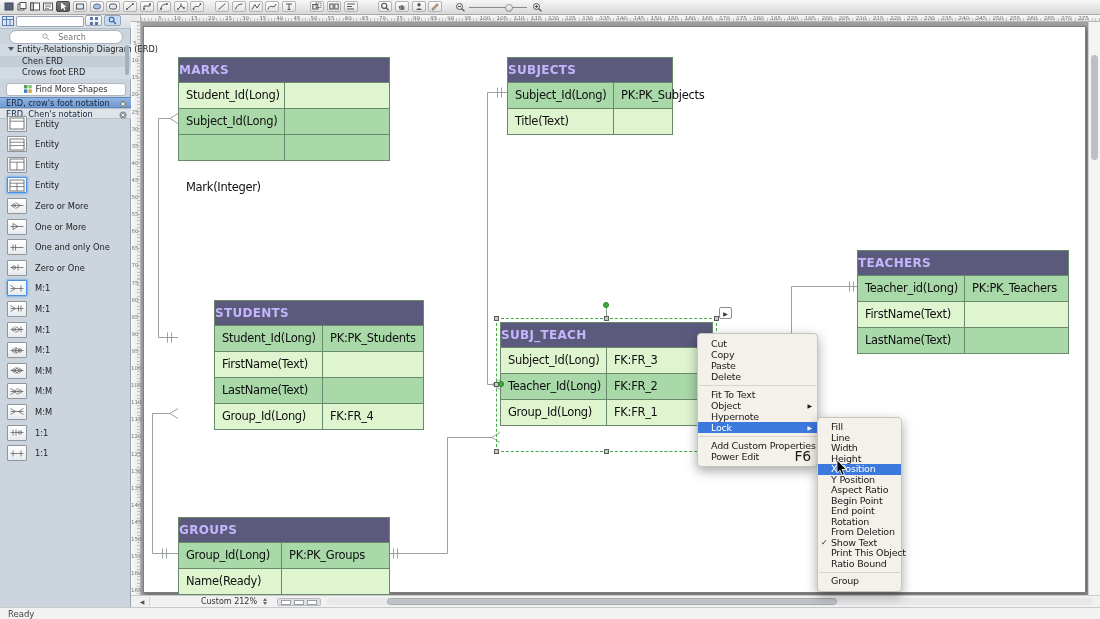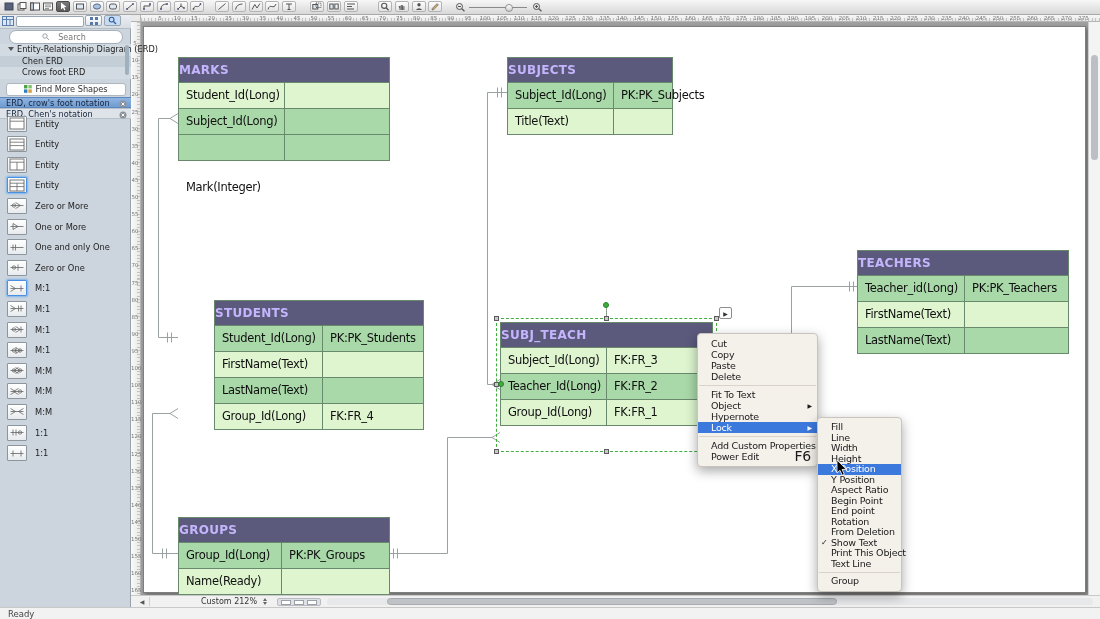"Text Line" span { text: Text Line -> Ratio Bound }
